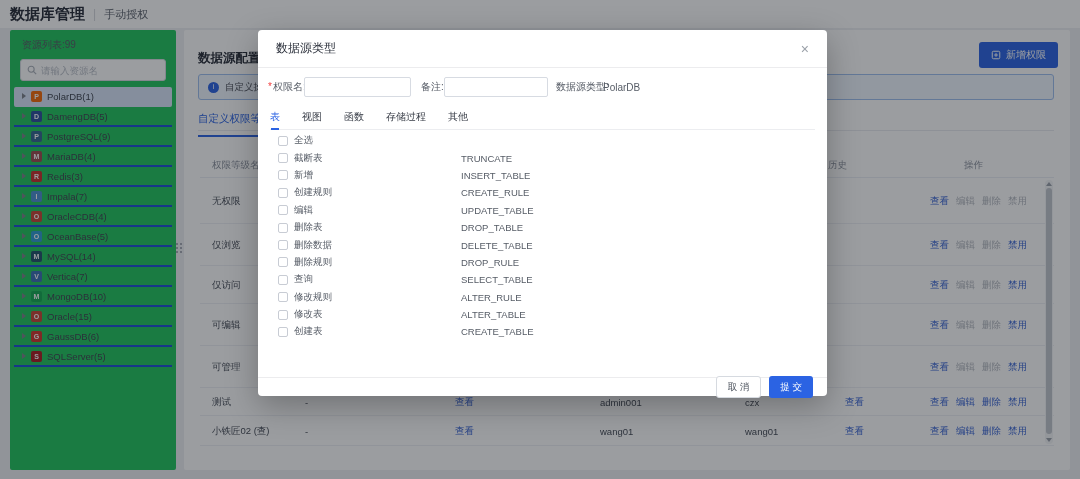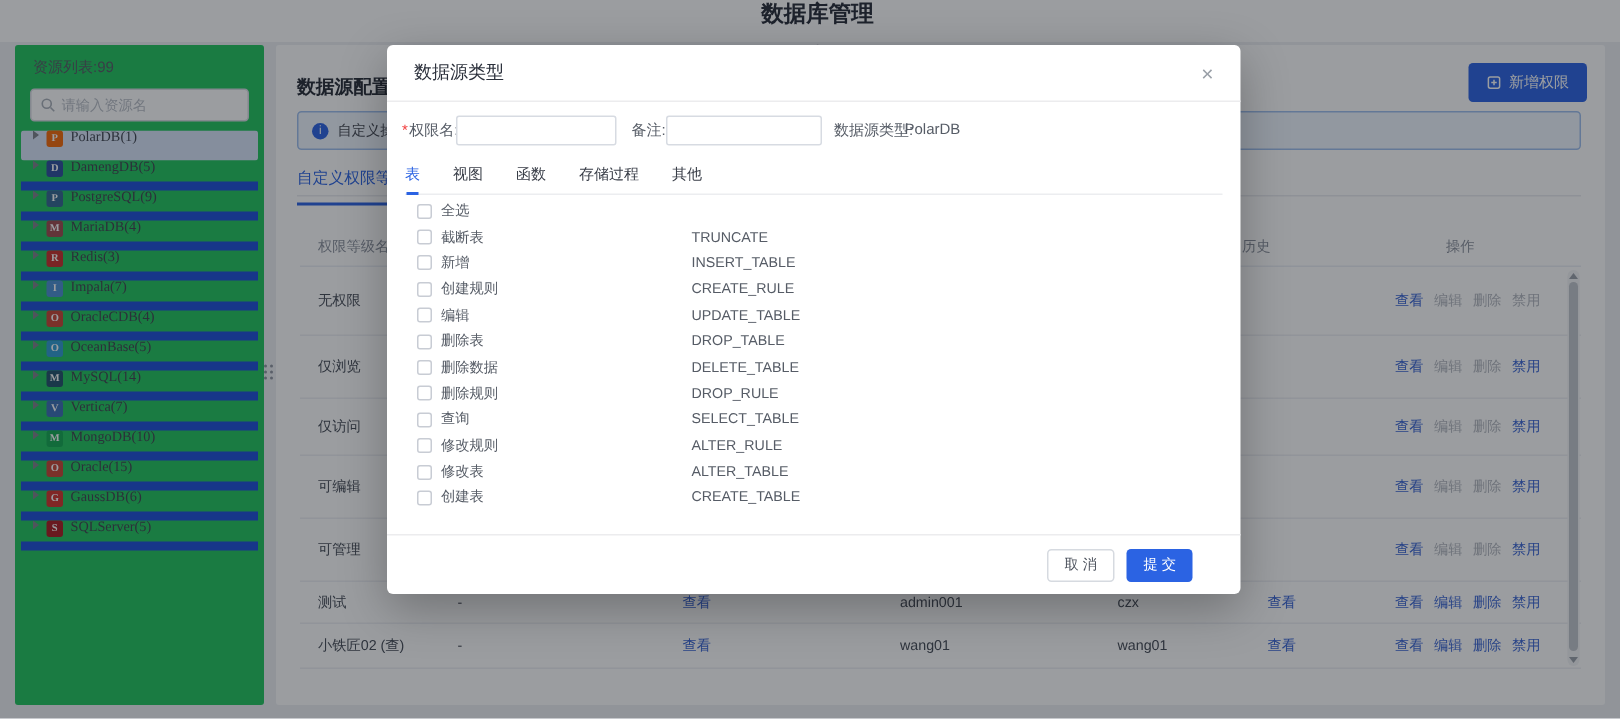"数据库管理" .topbar { flex-direction: column -> none }
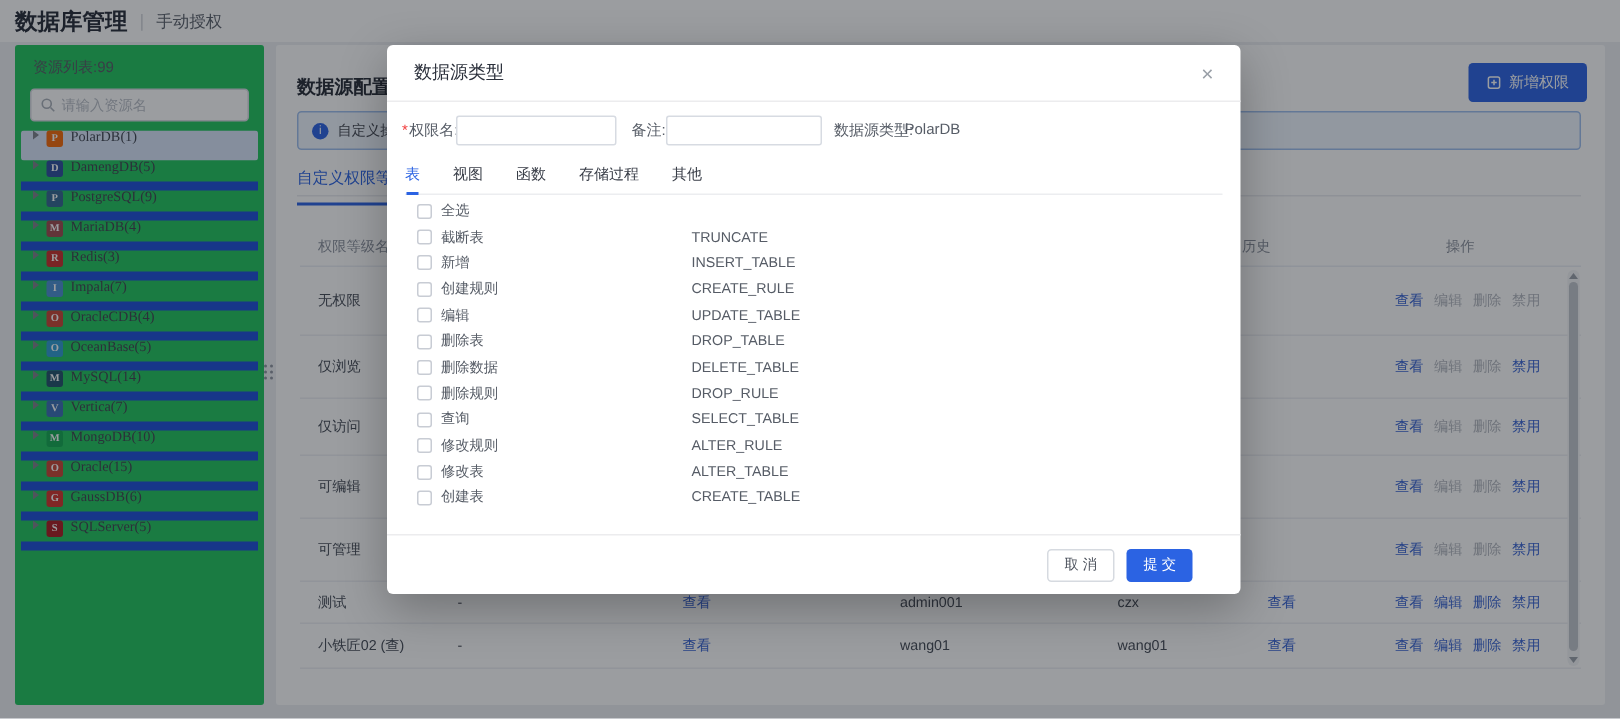"PolarDB(1)" .side-item { align-items: flex-start -> center; border-bottom: 6px solid #1d4ed8 -> 2px solid #1d4ed8; font-family: Liberation Serif, serif -> none }
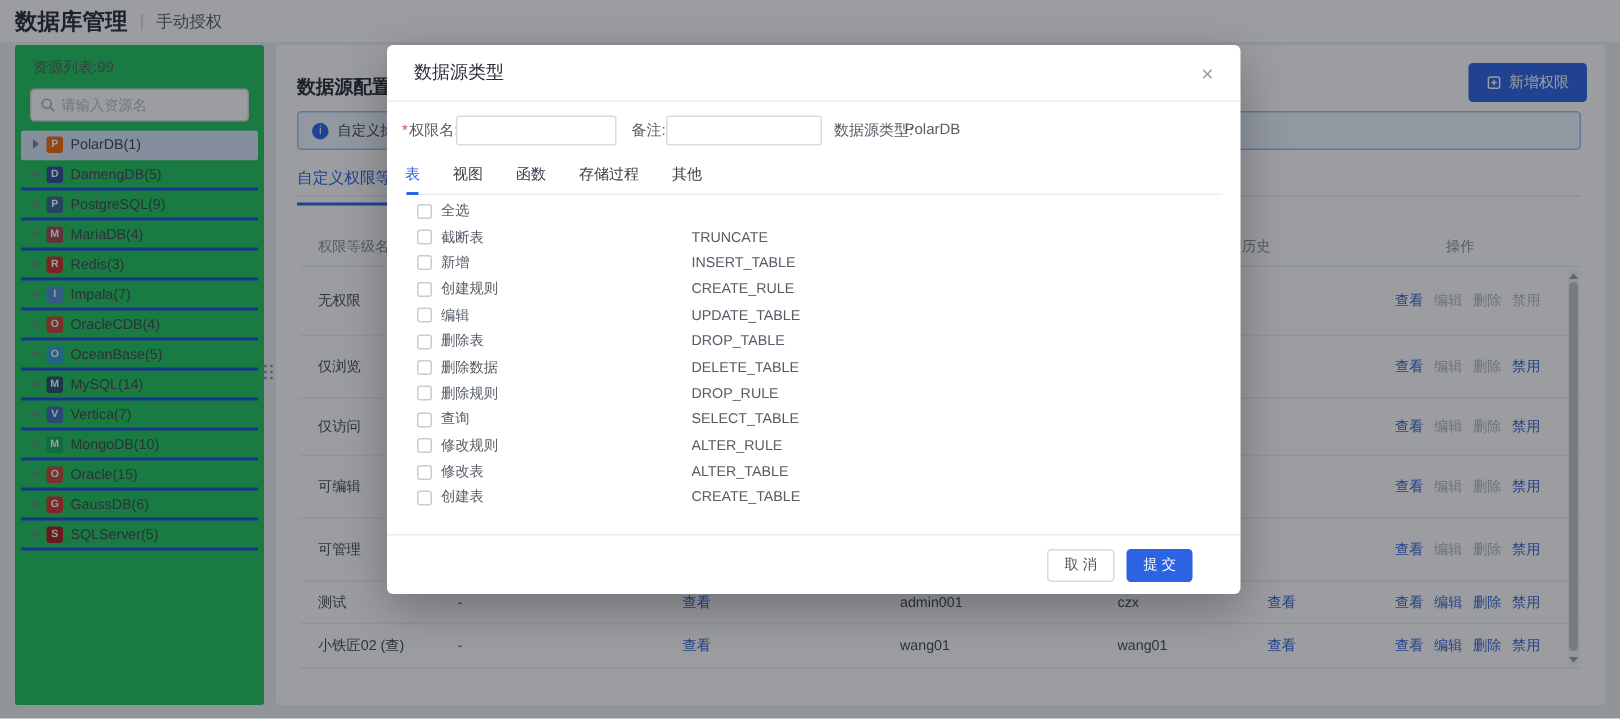"取 消" .m-foot { height: 40px -> 19px; padding: 0 32px -> 0 14px }
